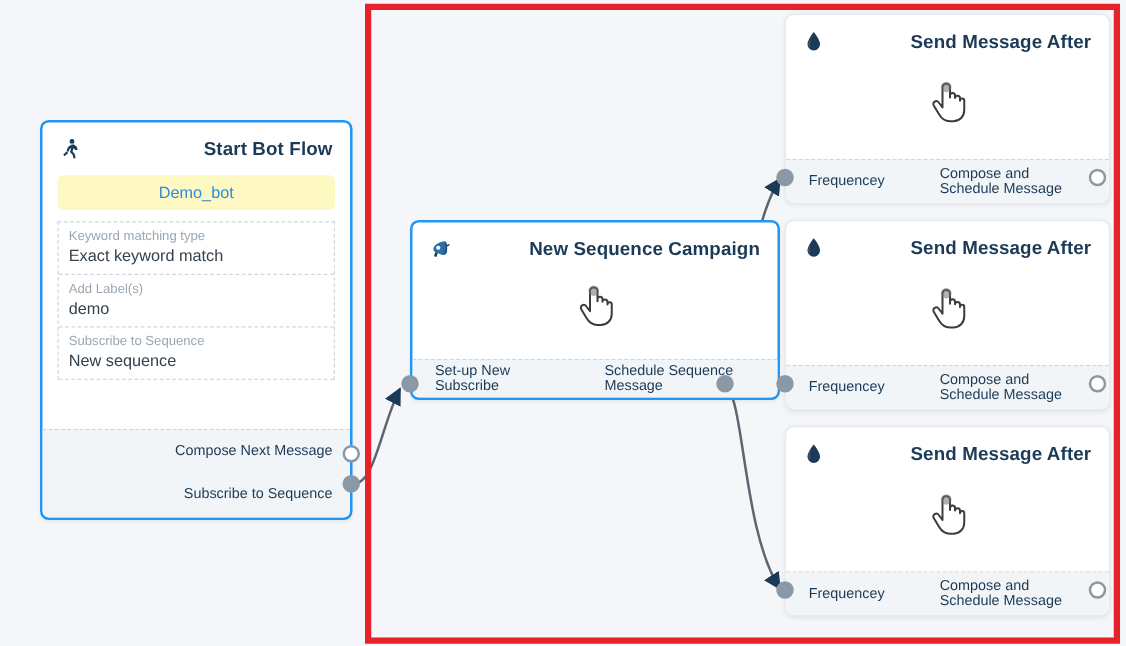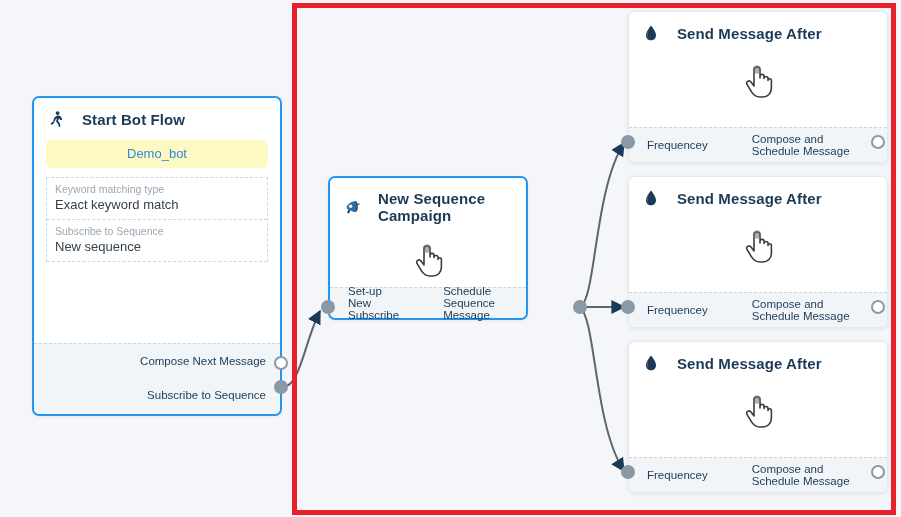"Send Message After" .node-title { gap: 18px -> 7px; justify-content: none -> space-between }
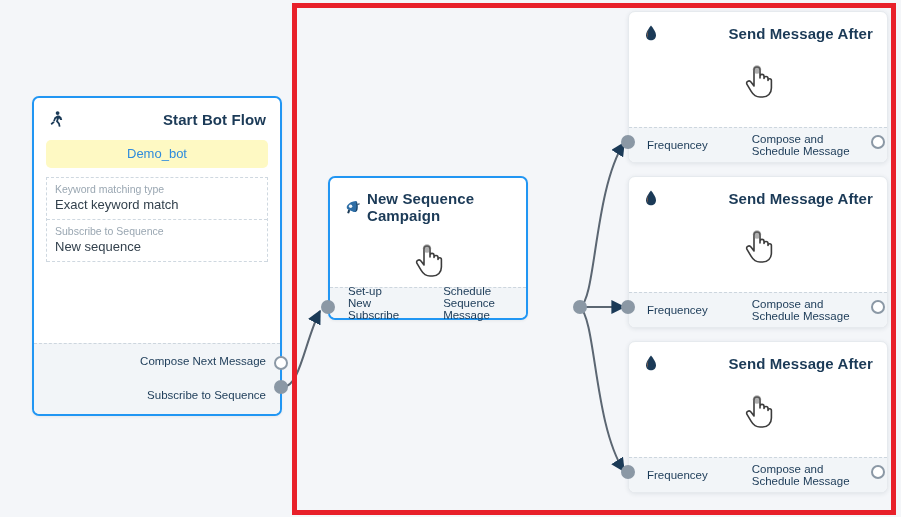"New Sequence Campaign" div.node { width: 200px -> 296px }
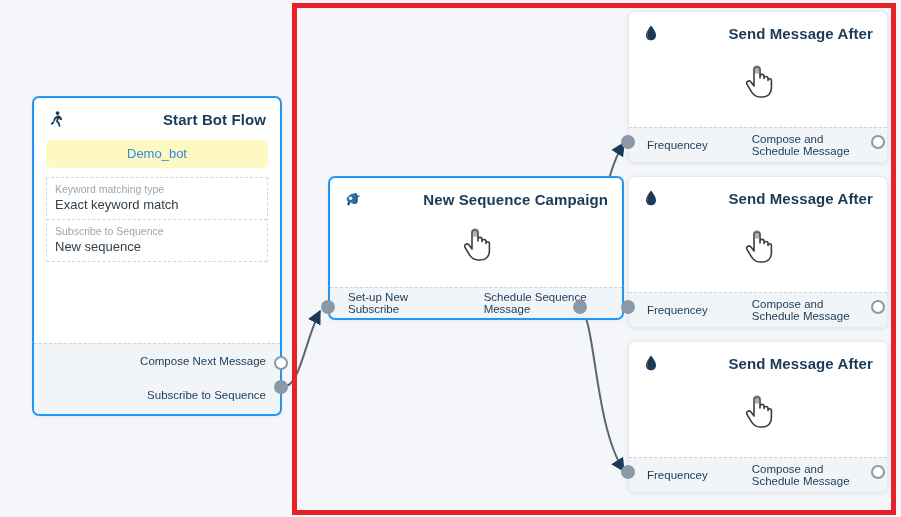"Add Label(s)" div.field { html: none -> <div> <div>Add Label(s)</div> <div>demo</div> </div> }
